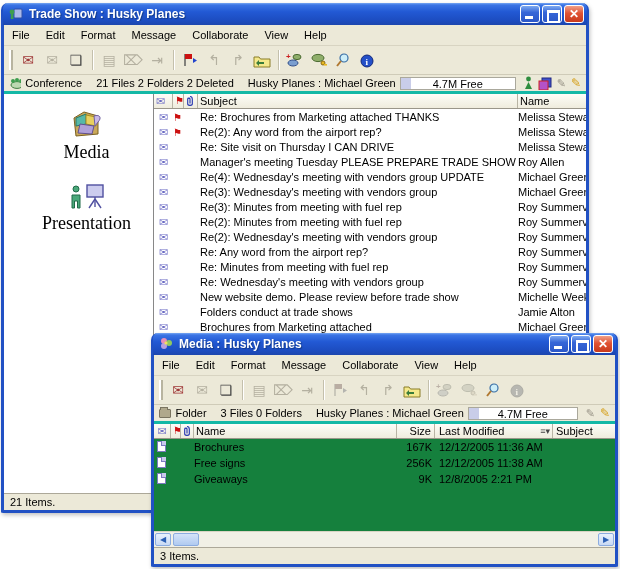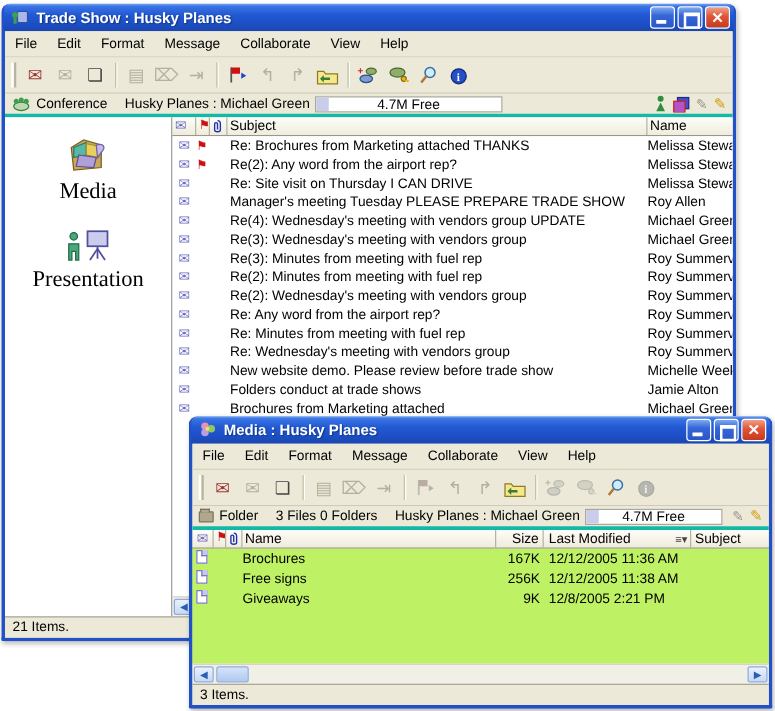"21 Files 2 Folders 2" span.sp { html: none -> <span>21 Files 2 Folders 2 Deleted</span> }
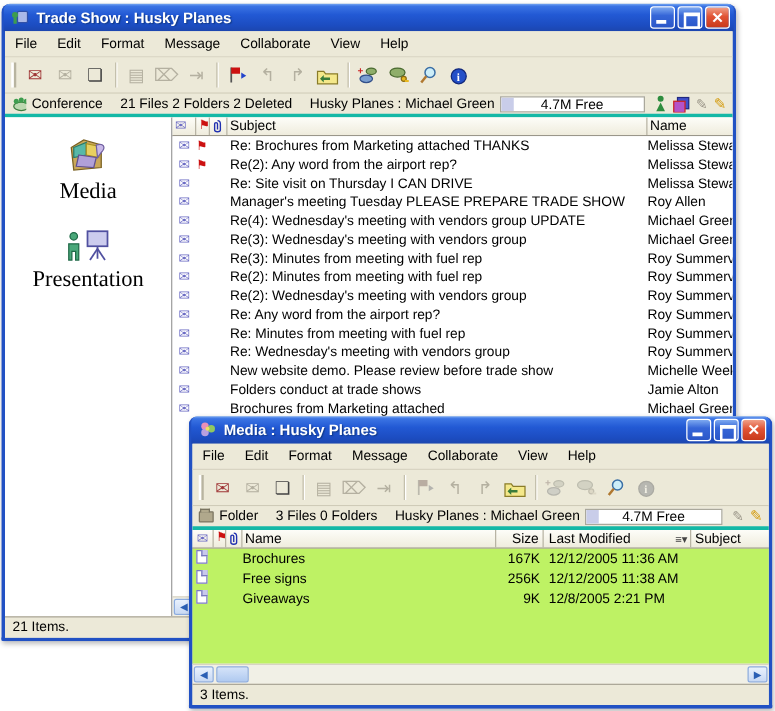"Media" .sidebar { align-items: center -> none; margin-left: none -> 16px }
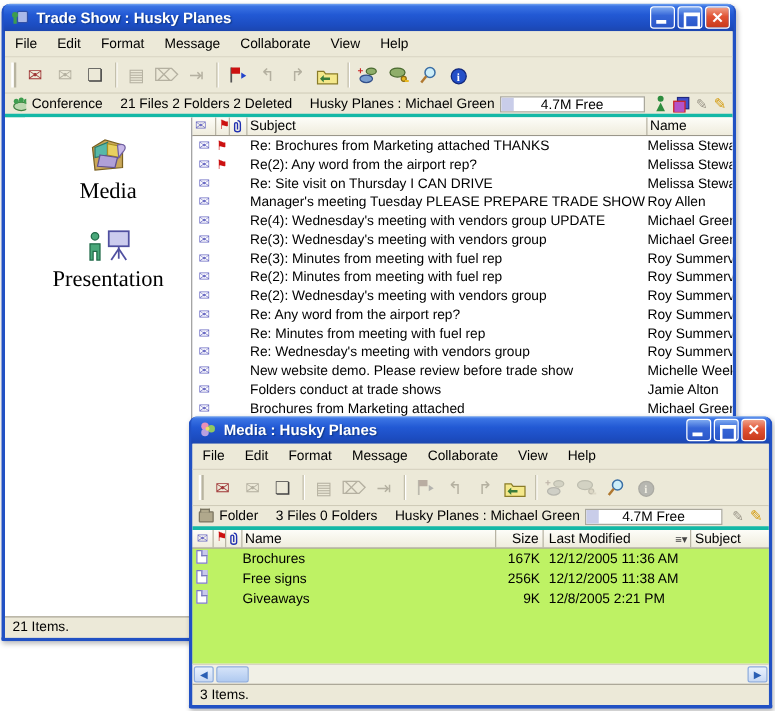"Brochures" .m-rows { background: #bef264 -> #15803d }
